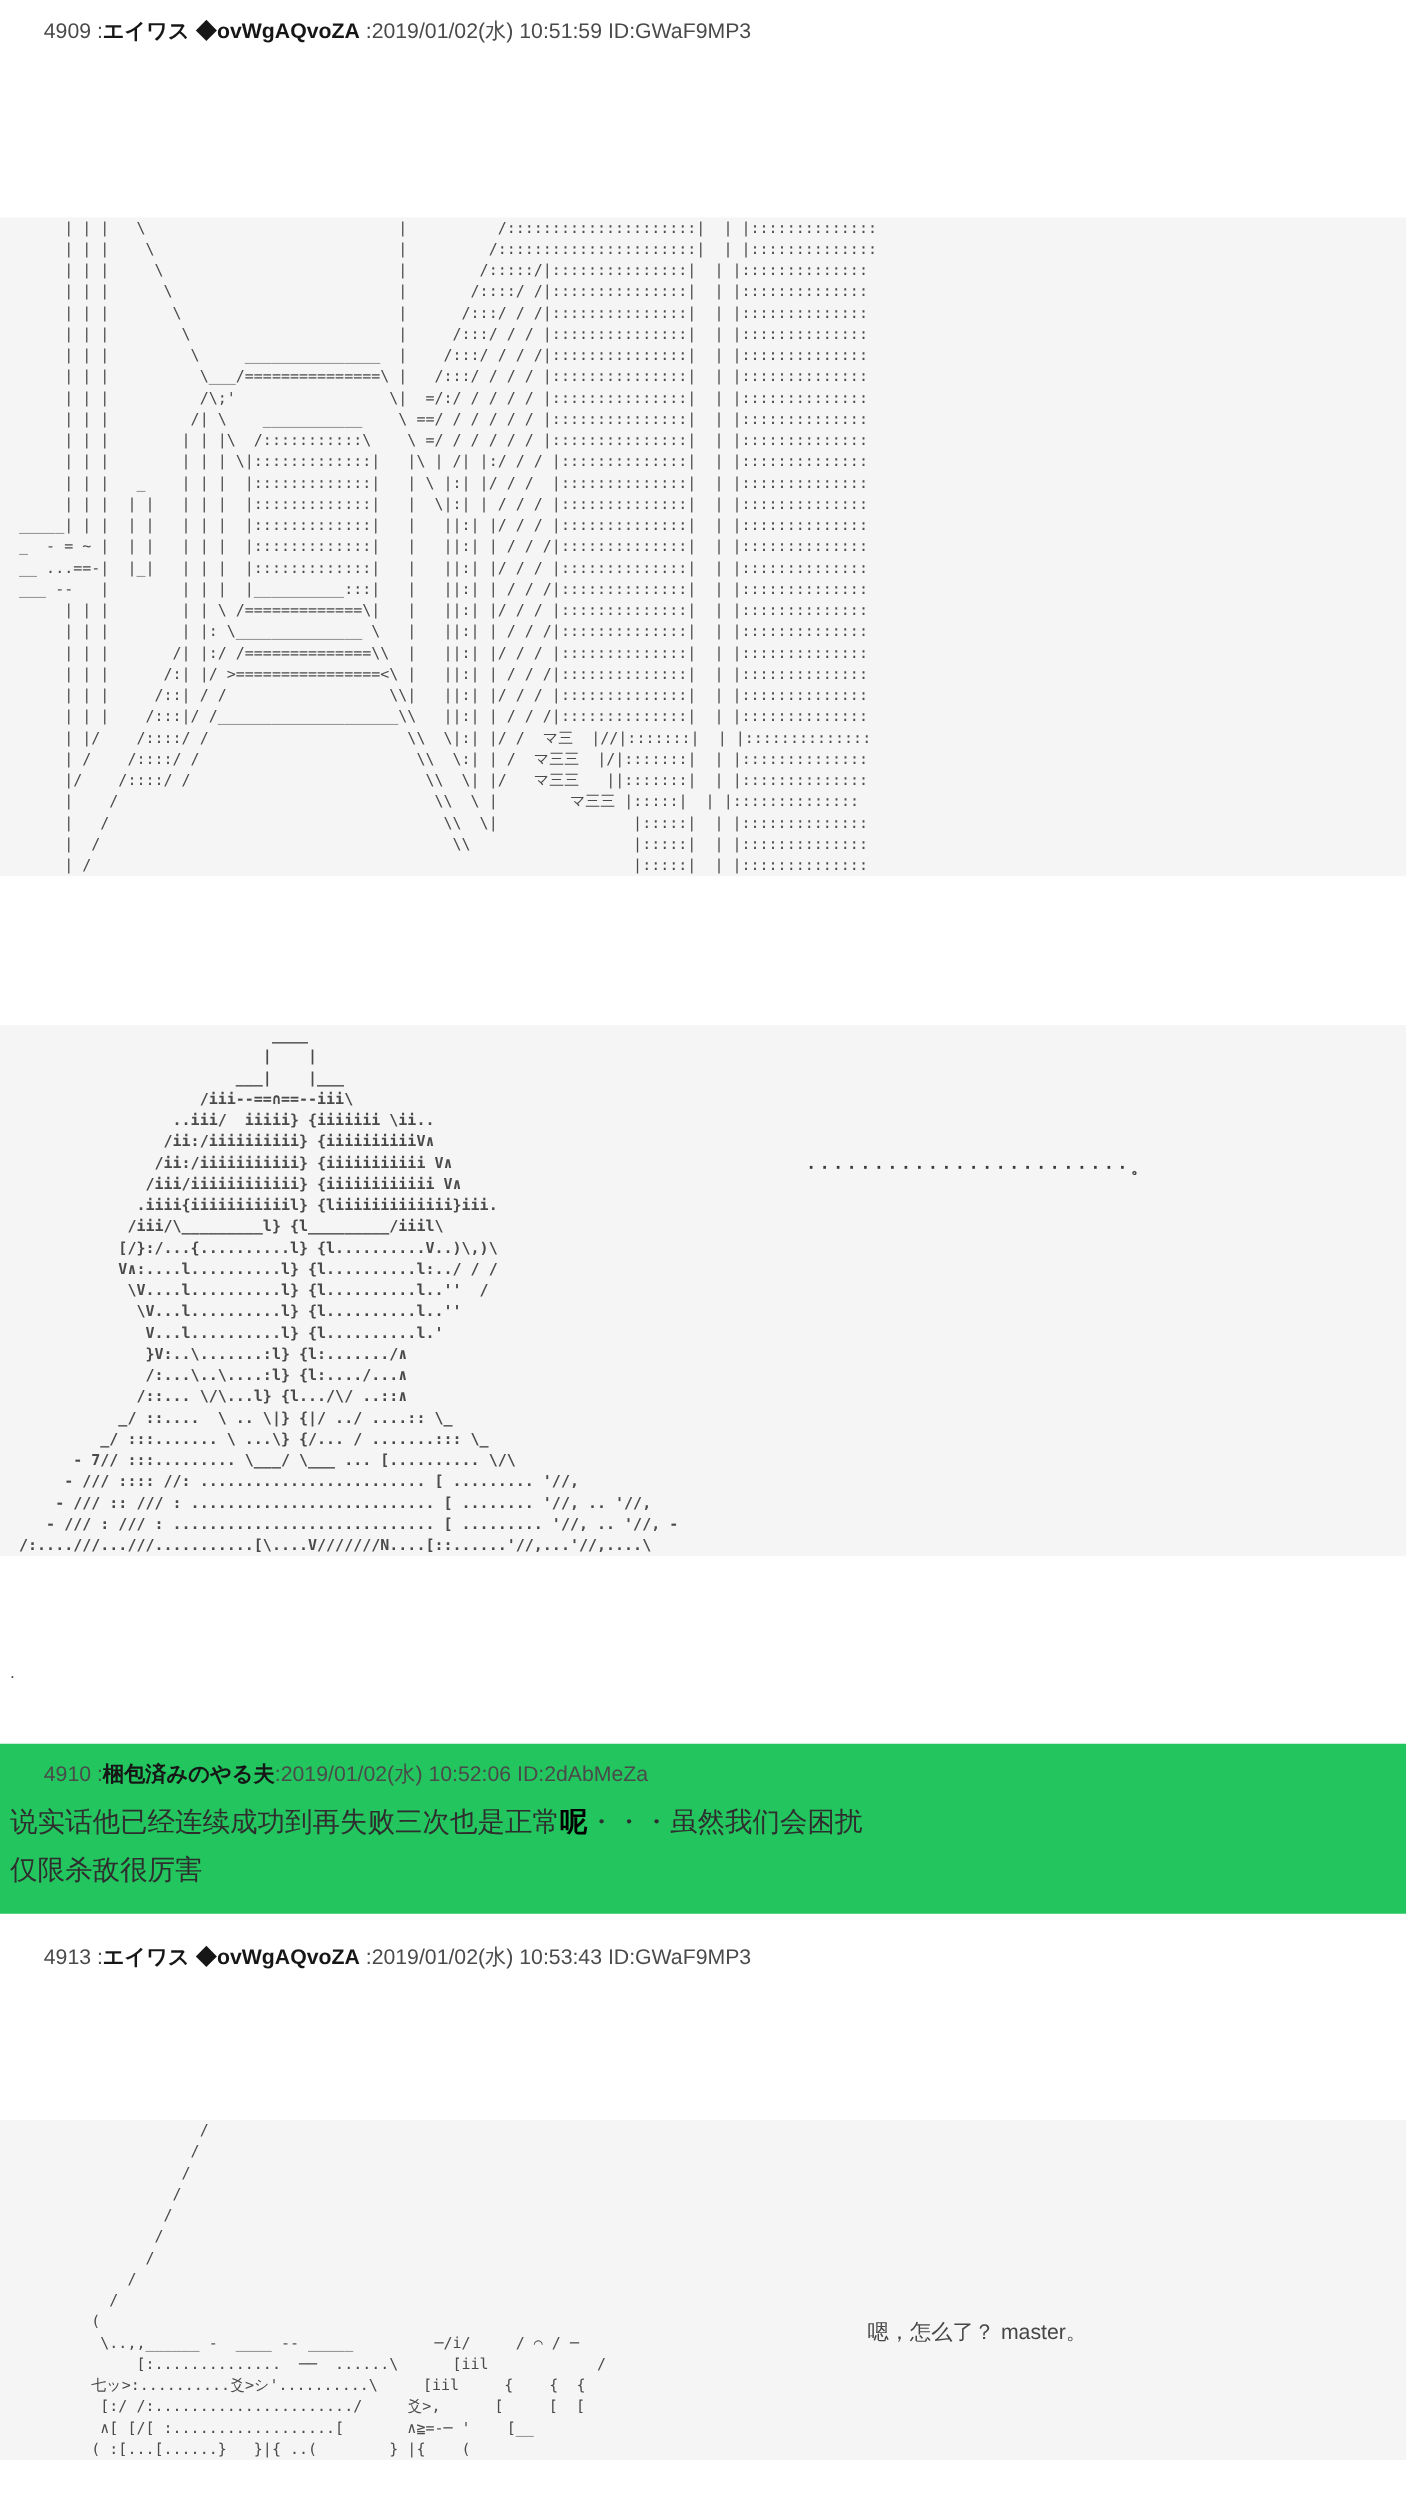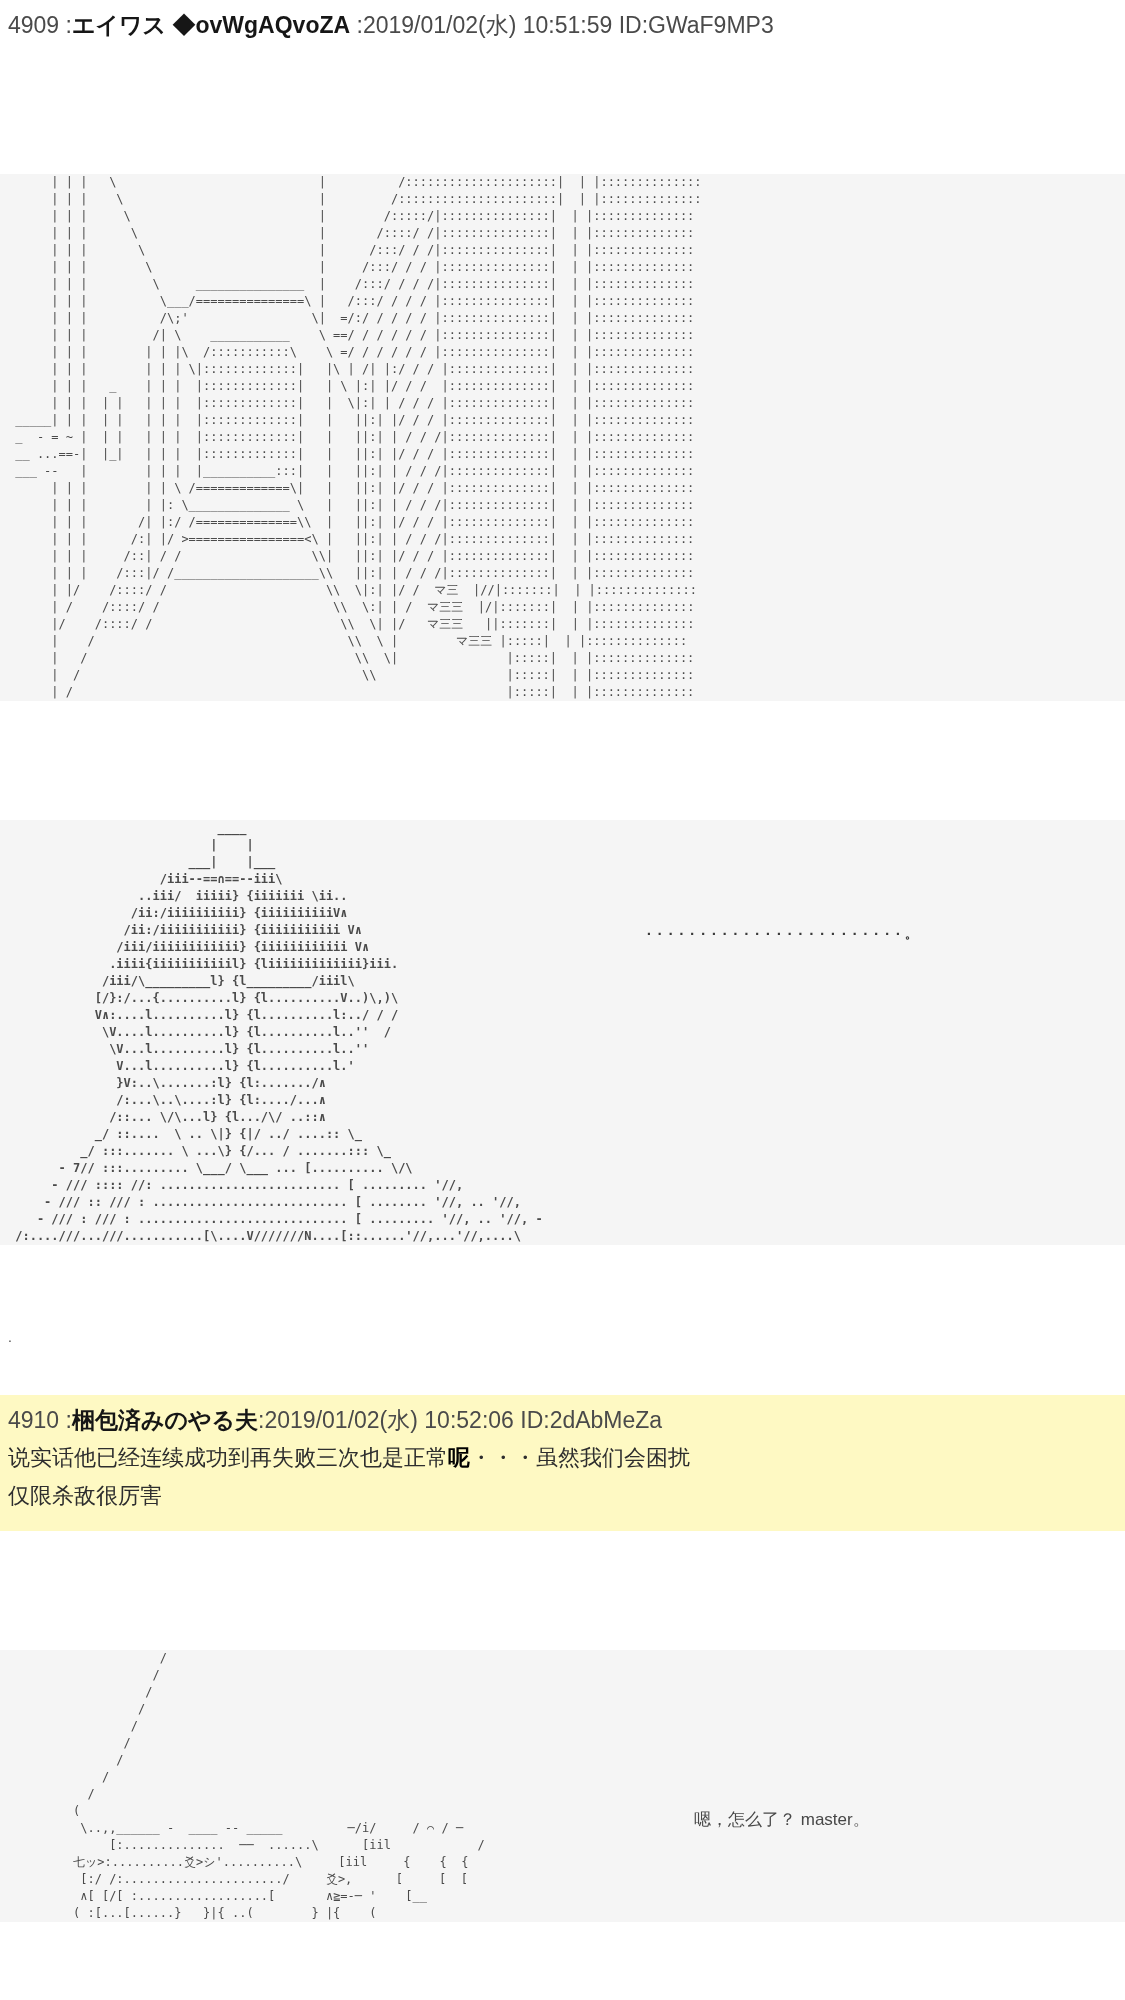"4909 :エイワス ◆ovWgAQvoZA :2019/01/02(水)" .post-header { font-size: 23px -> 17px; margin-left: none -> 27px }
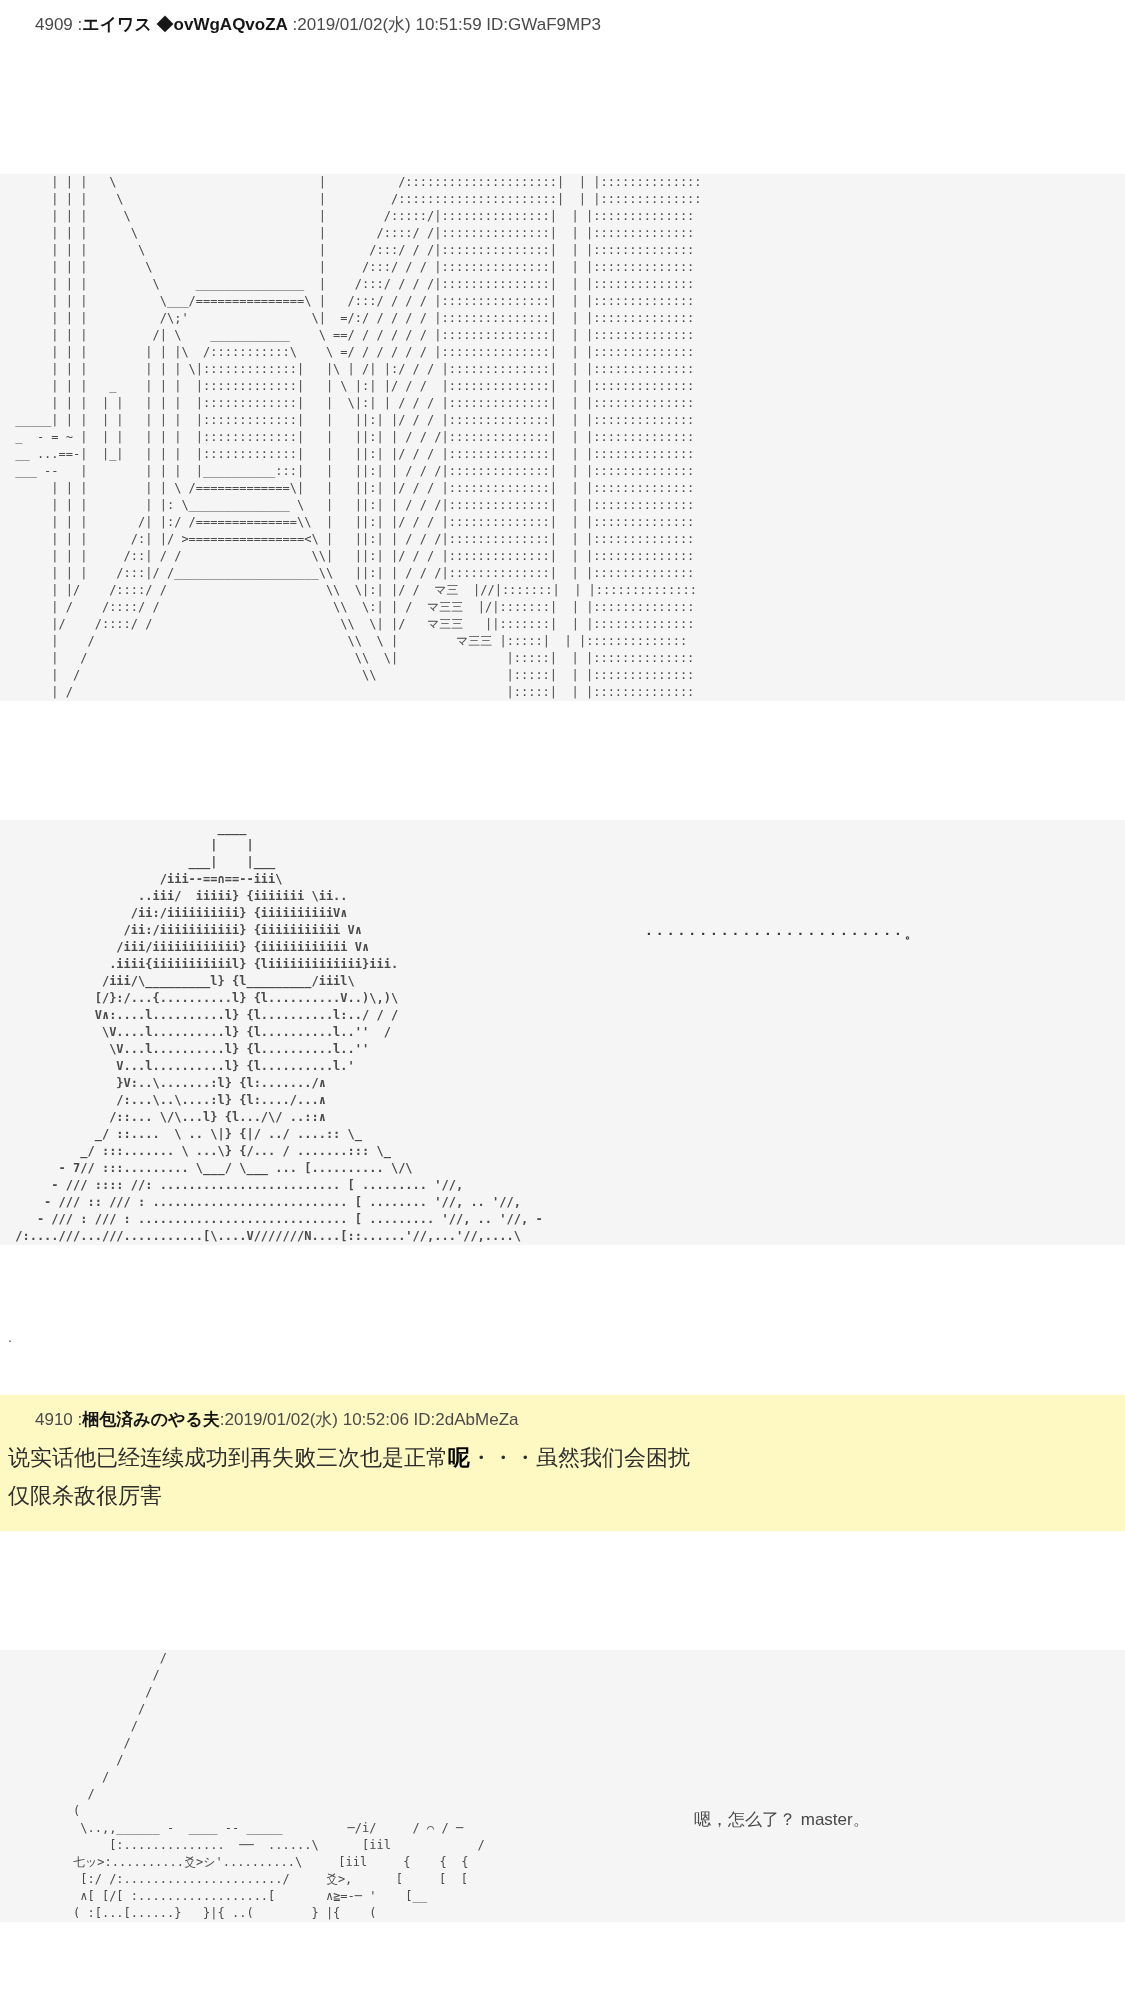"4910 :梱包済みのやる夫:2019/01/02(水) 10:52:06" .post-blue { background: #fef9c3 -> #22c55e }
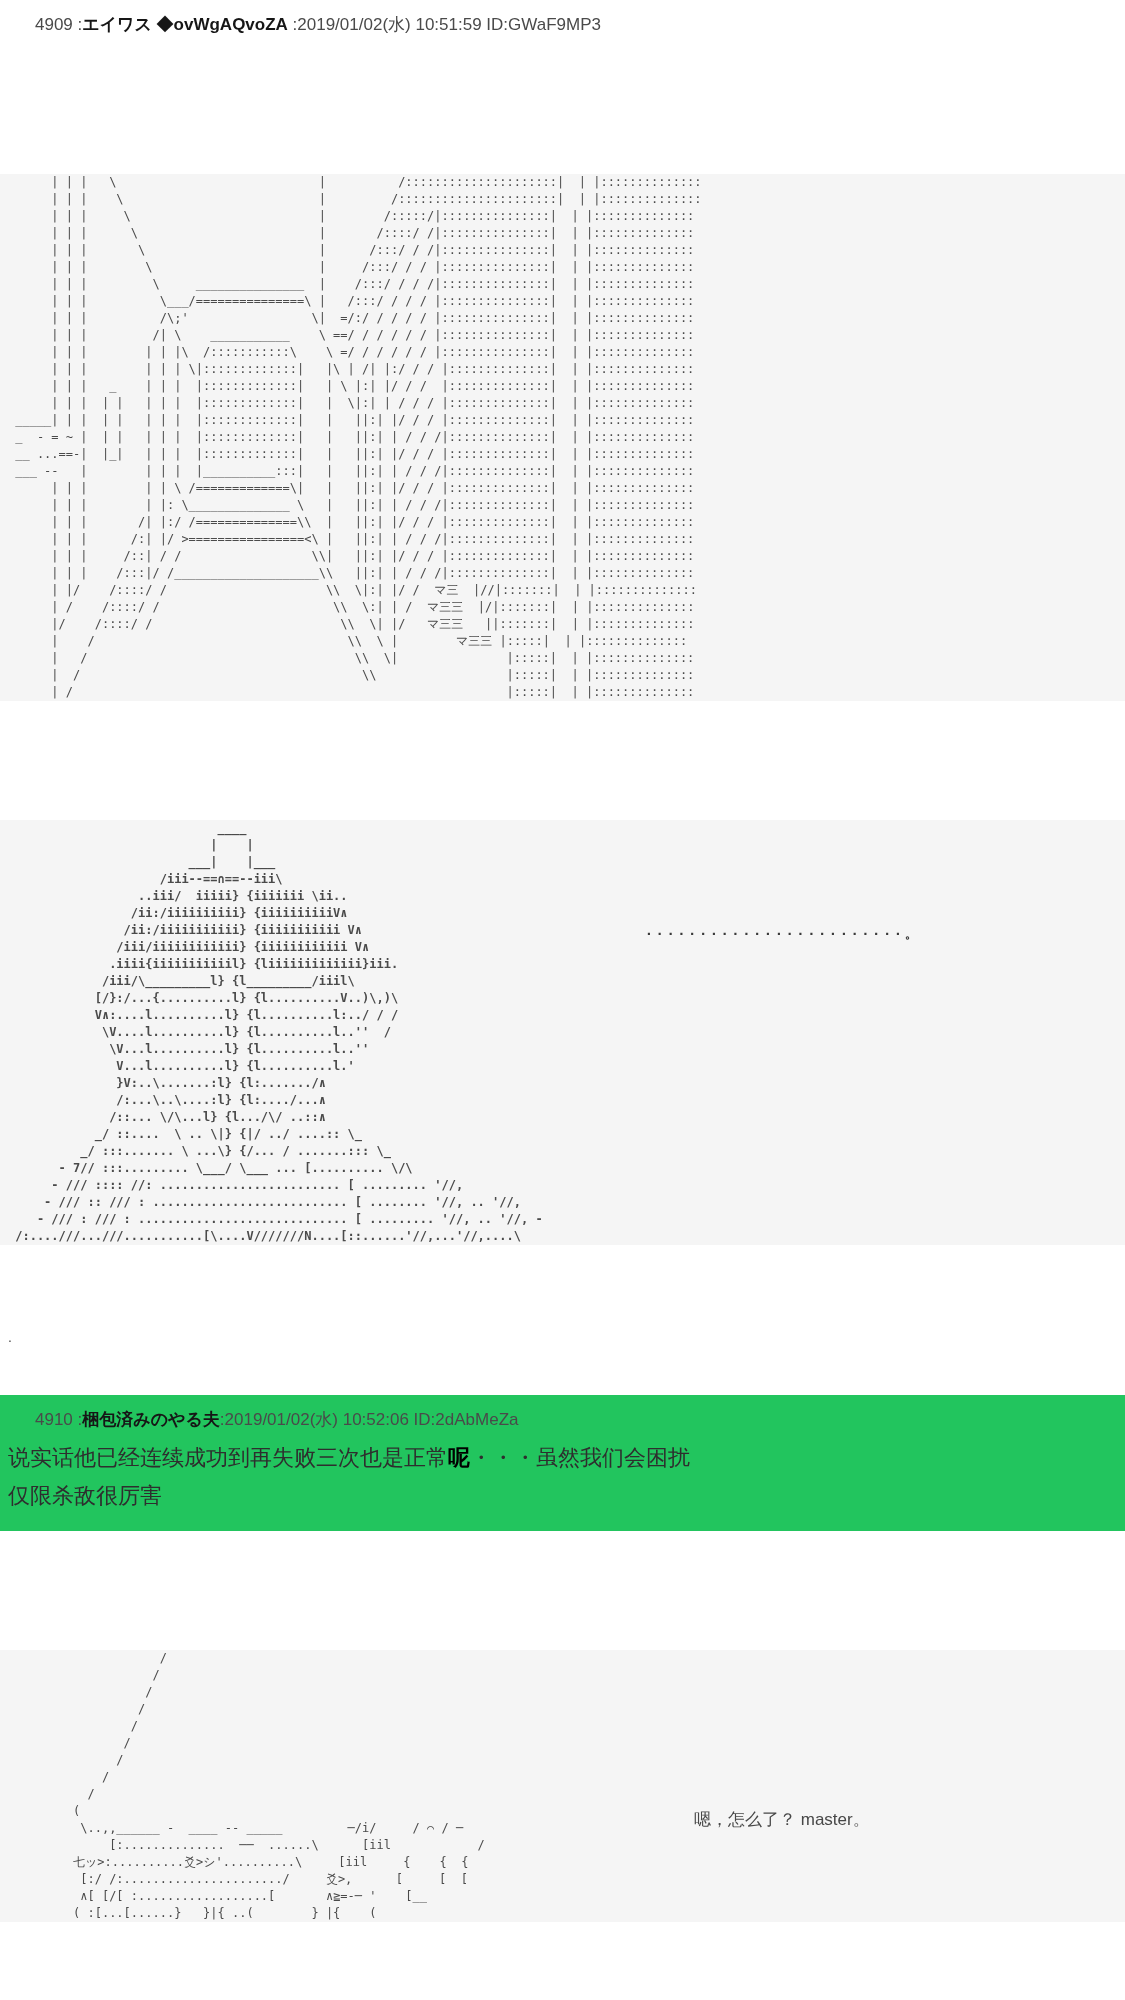"4913 :エイワス ◆ovWgAQvoZA :2019/01/02(水)" div.post-header { html: none -> <div> <span>4913 :</span><span>エイワス ◆ovWgAQvoZA</span><span> :2019/01/02(水) 10:53:43 ID:GWaF9MP3</span> </div> }
